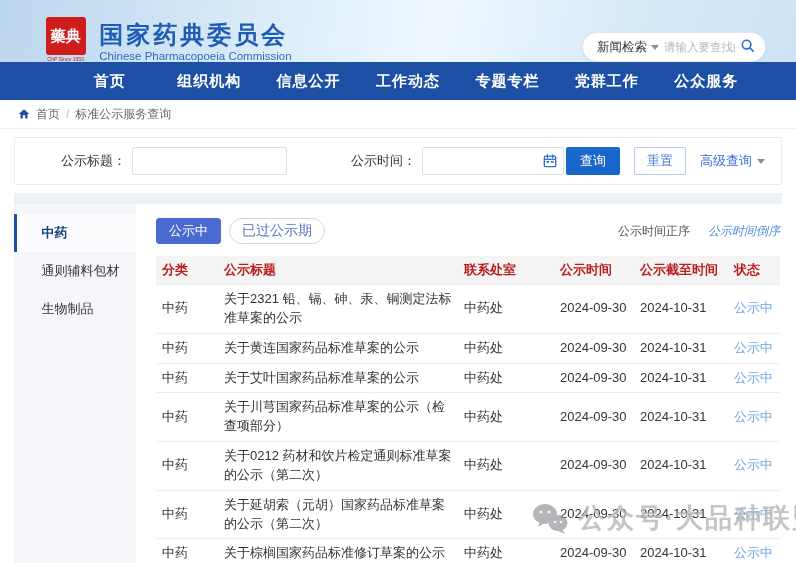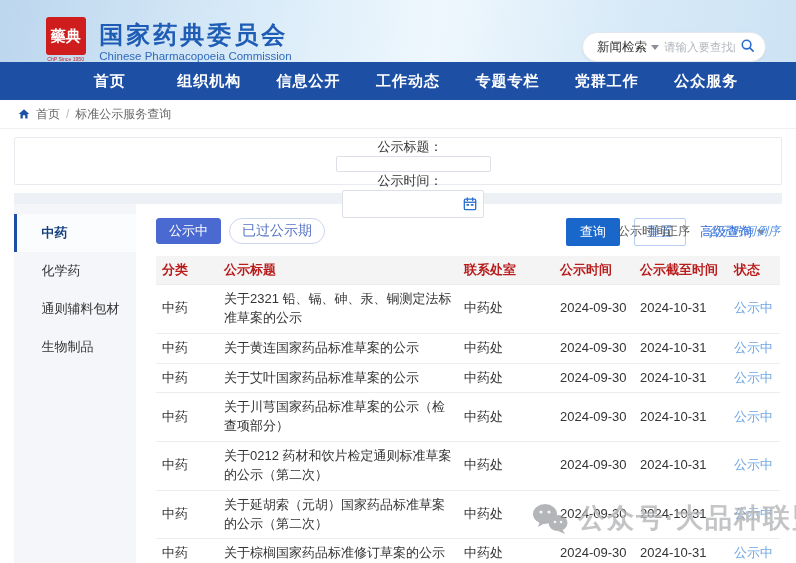"公示标题：" .filter-card { flex-direction: column -> none }
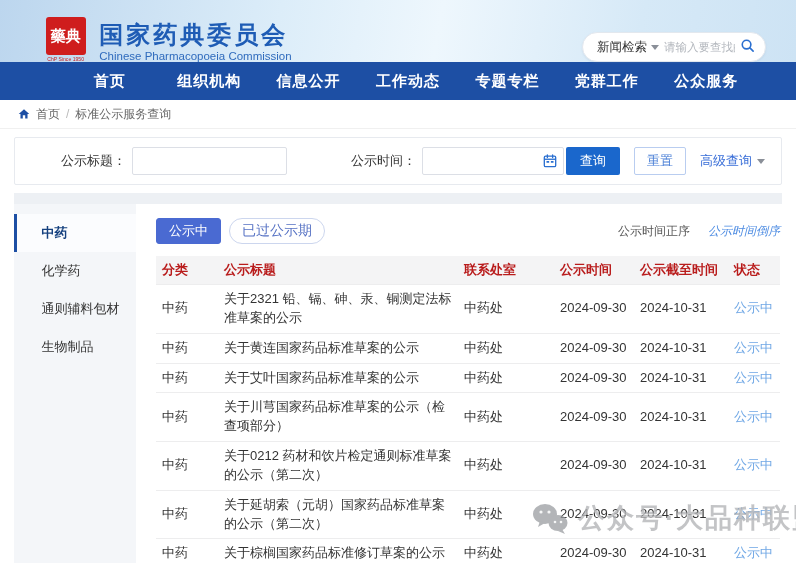"化学药" div.side-item { html: <div>化学药</div> -> none }
